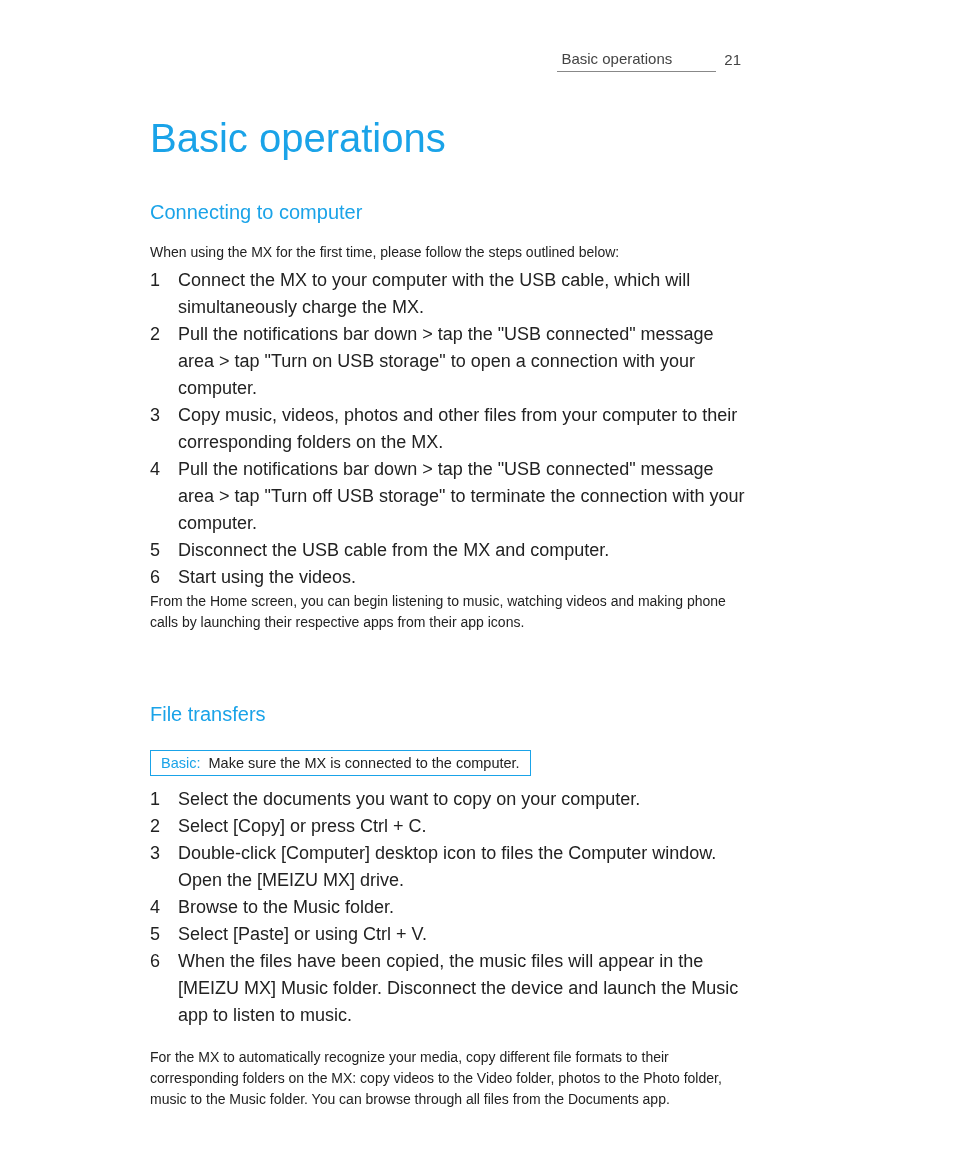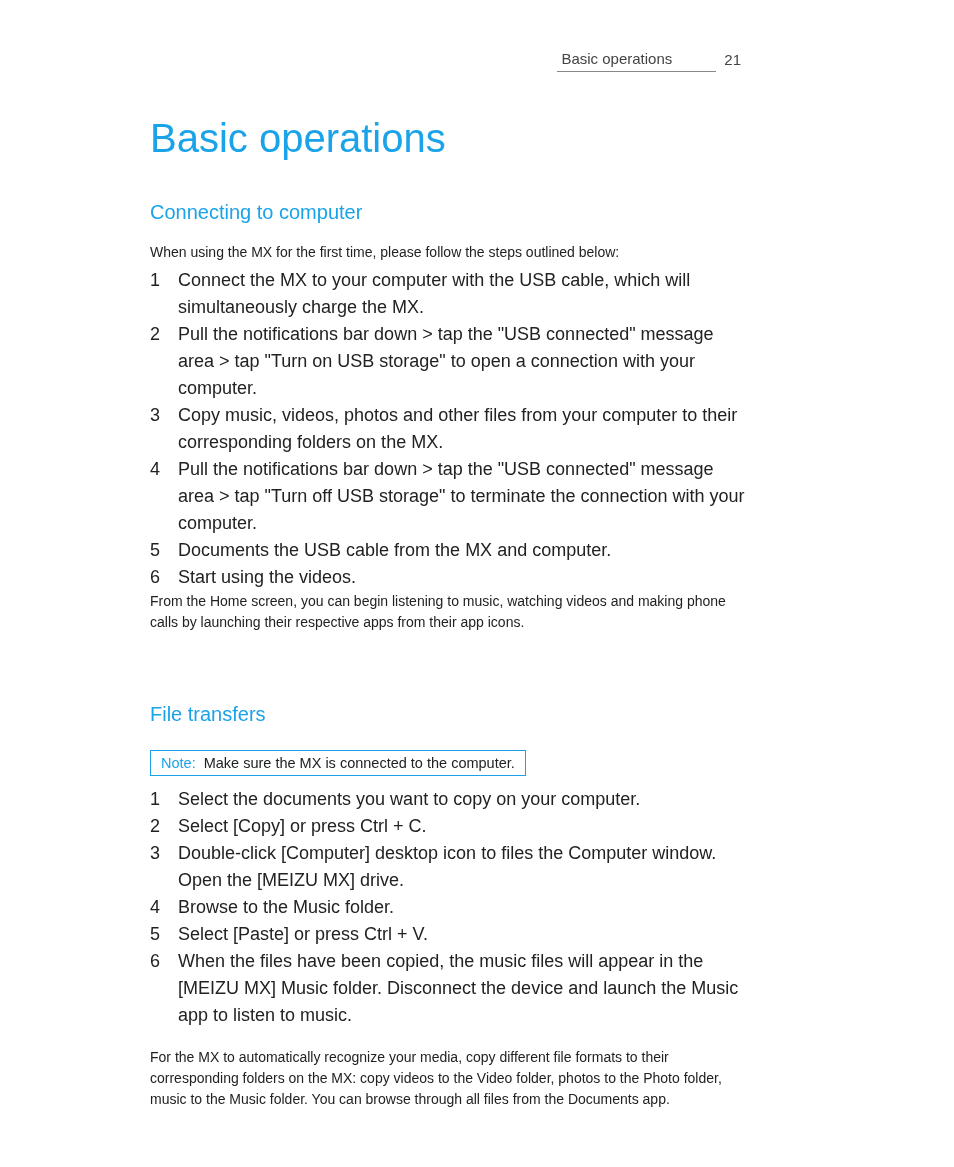"Documents the USB cable from" div.txt { text: Documents -> Disconnect }
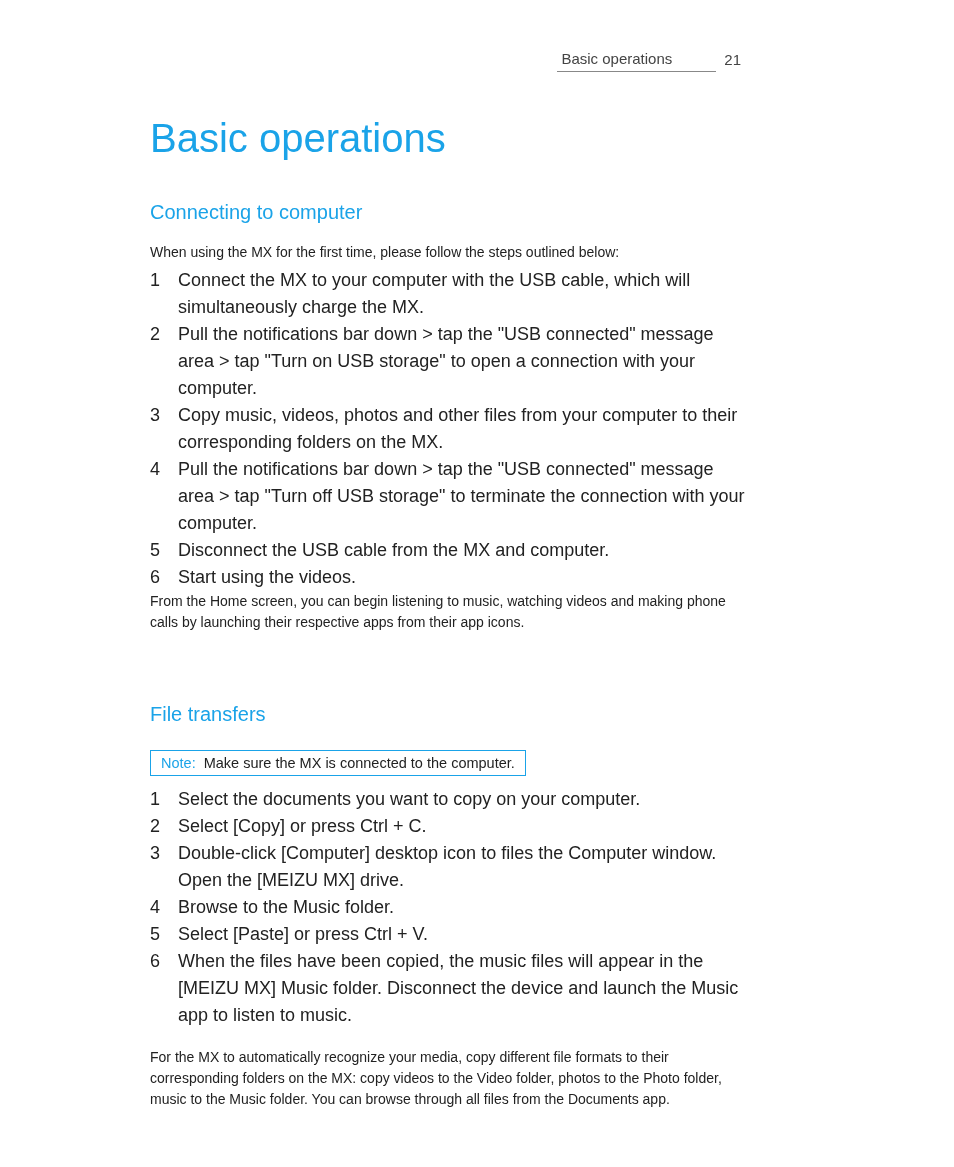"Note:" span.note-label { text: Note -> Basic }
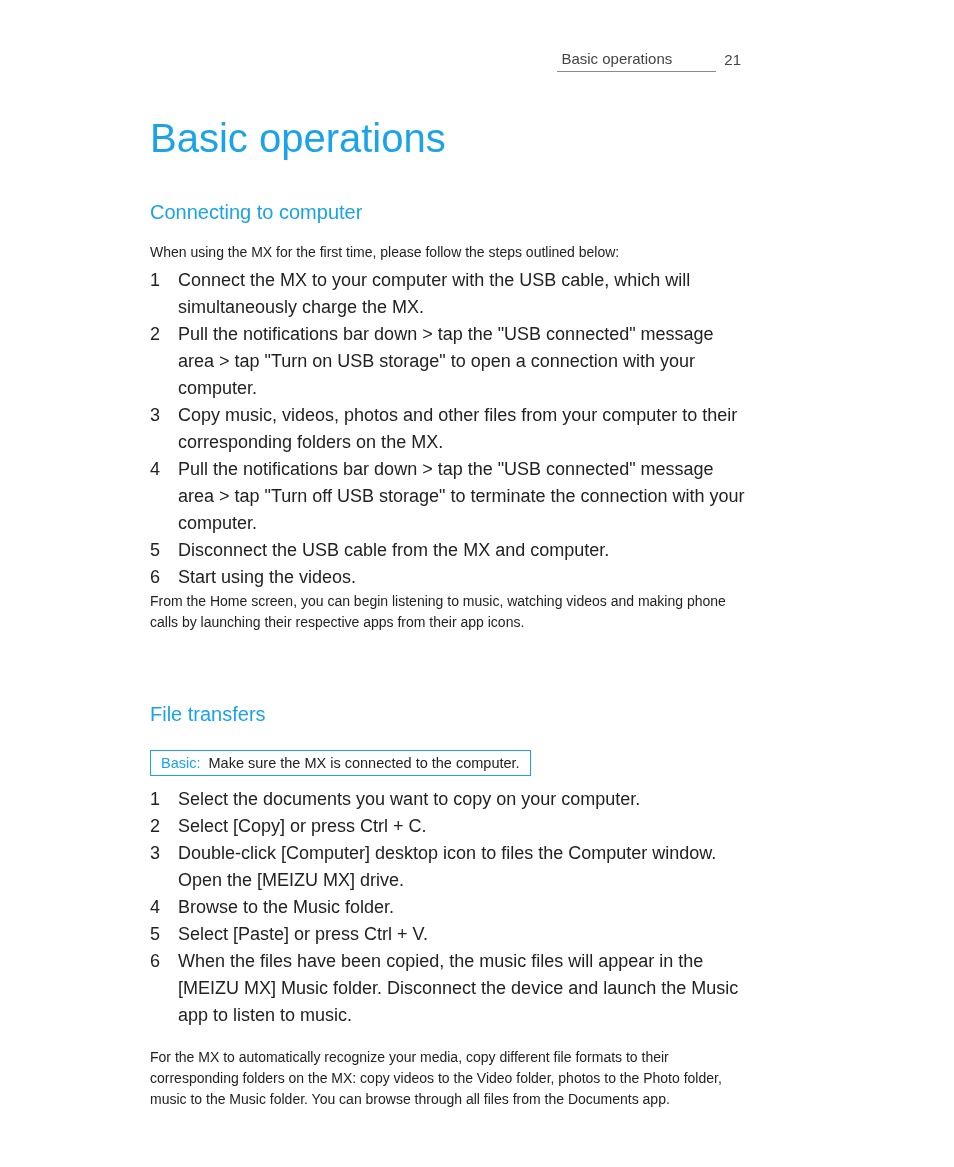"Select [Paste] or press Ctrl" div.txt { text: press -> using }
